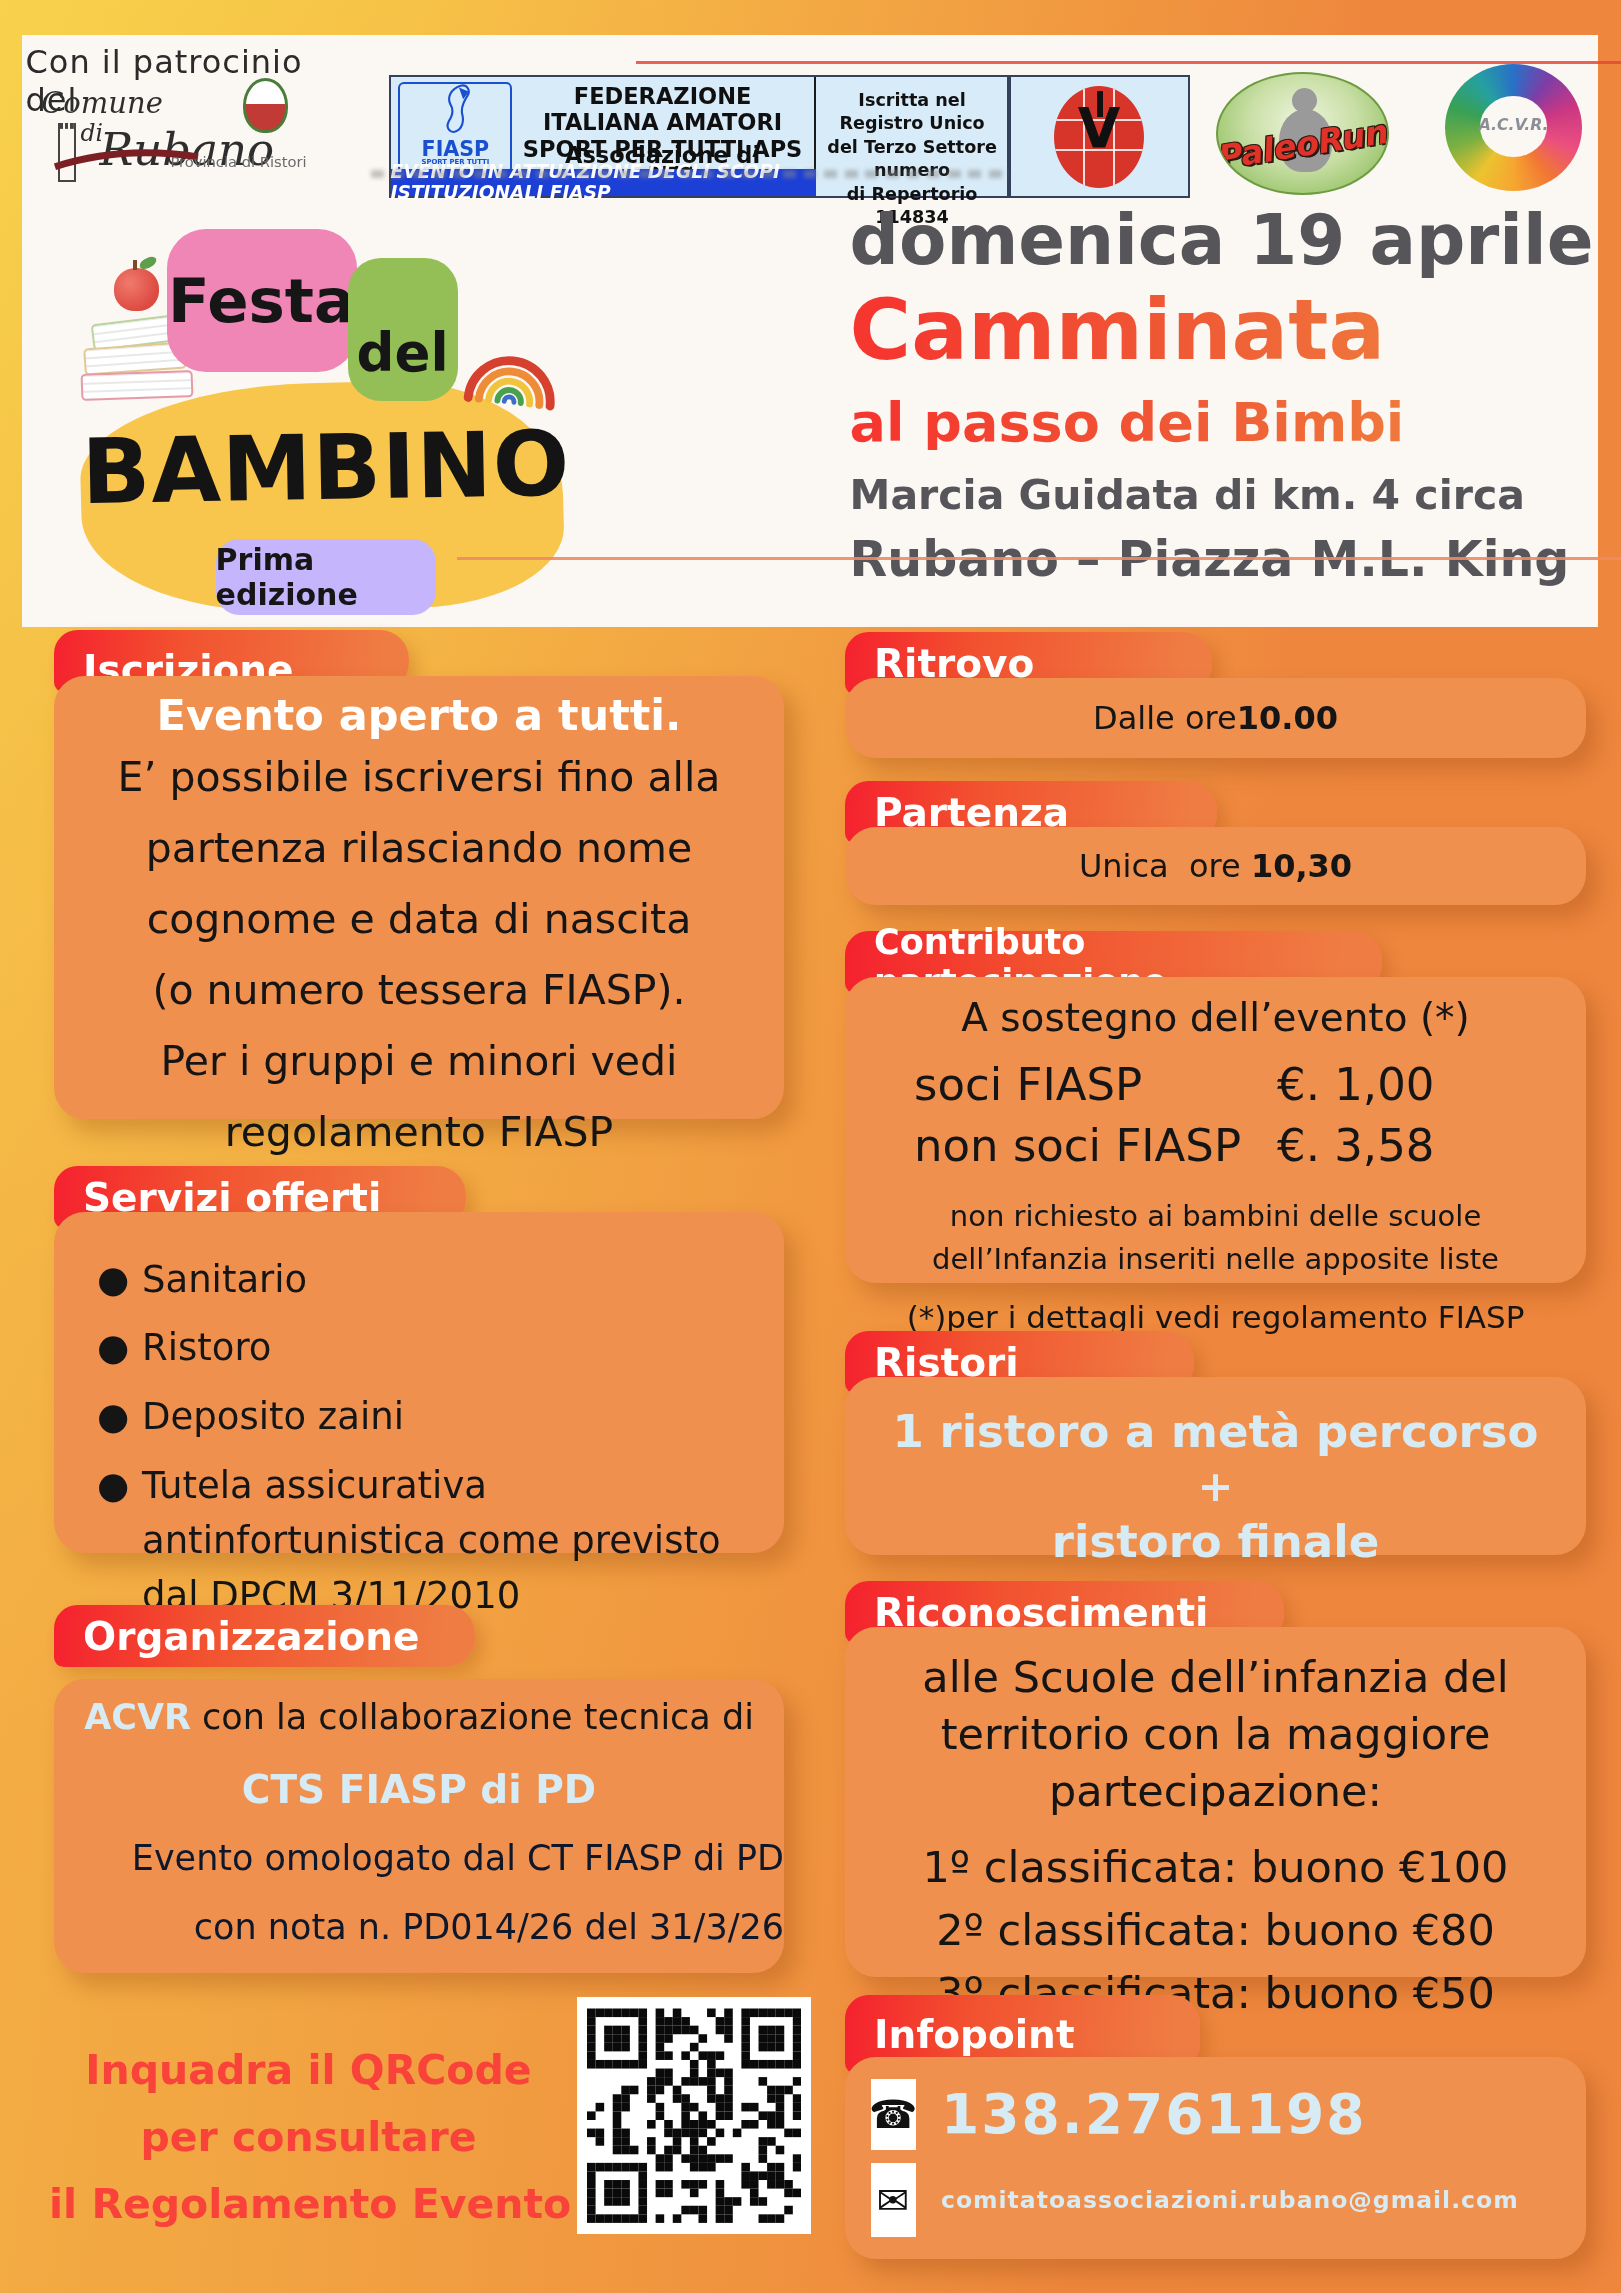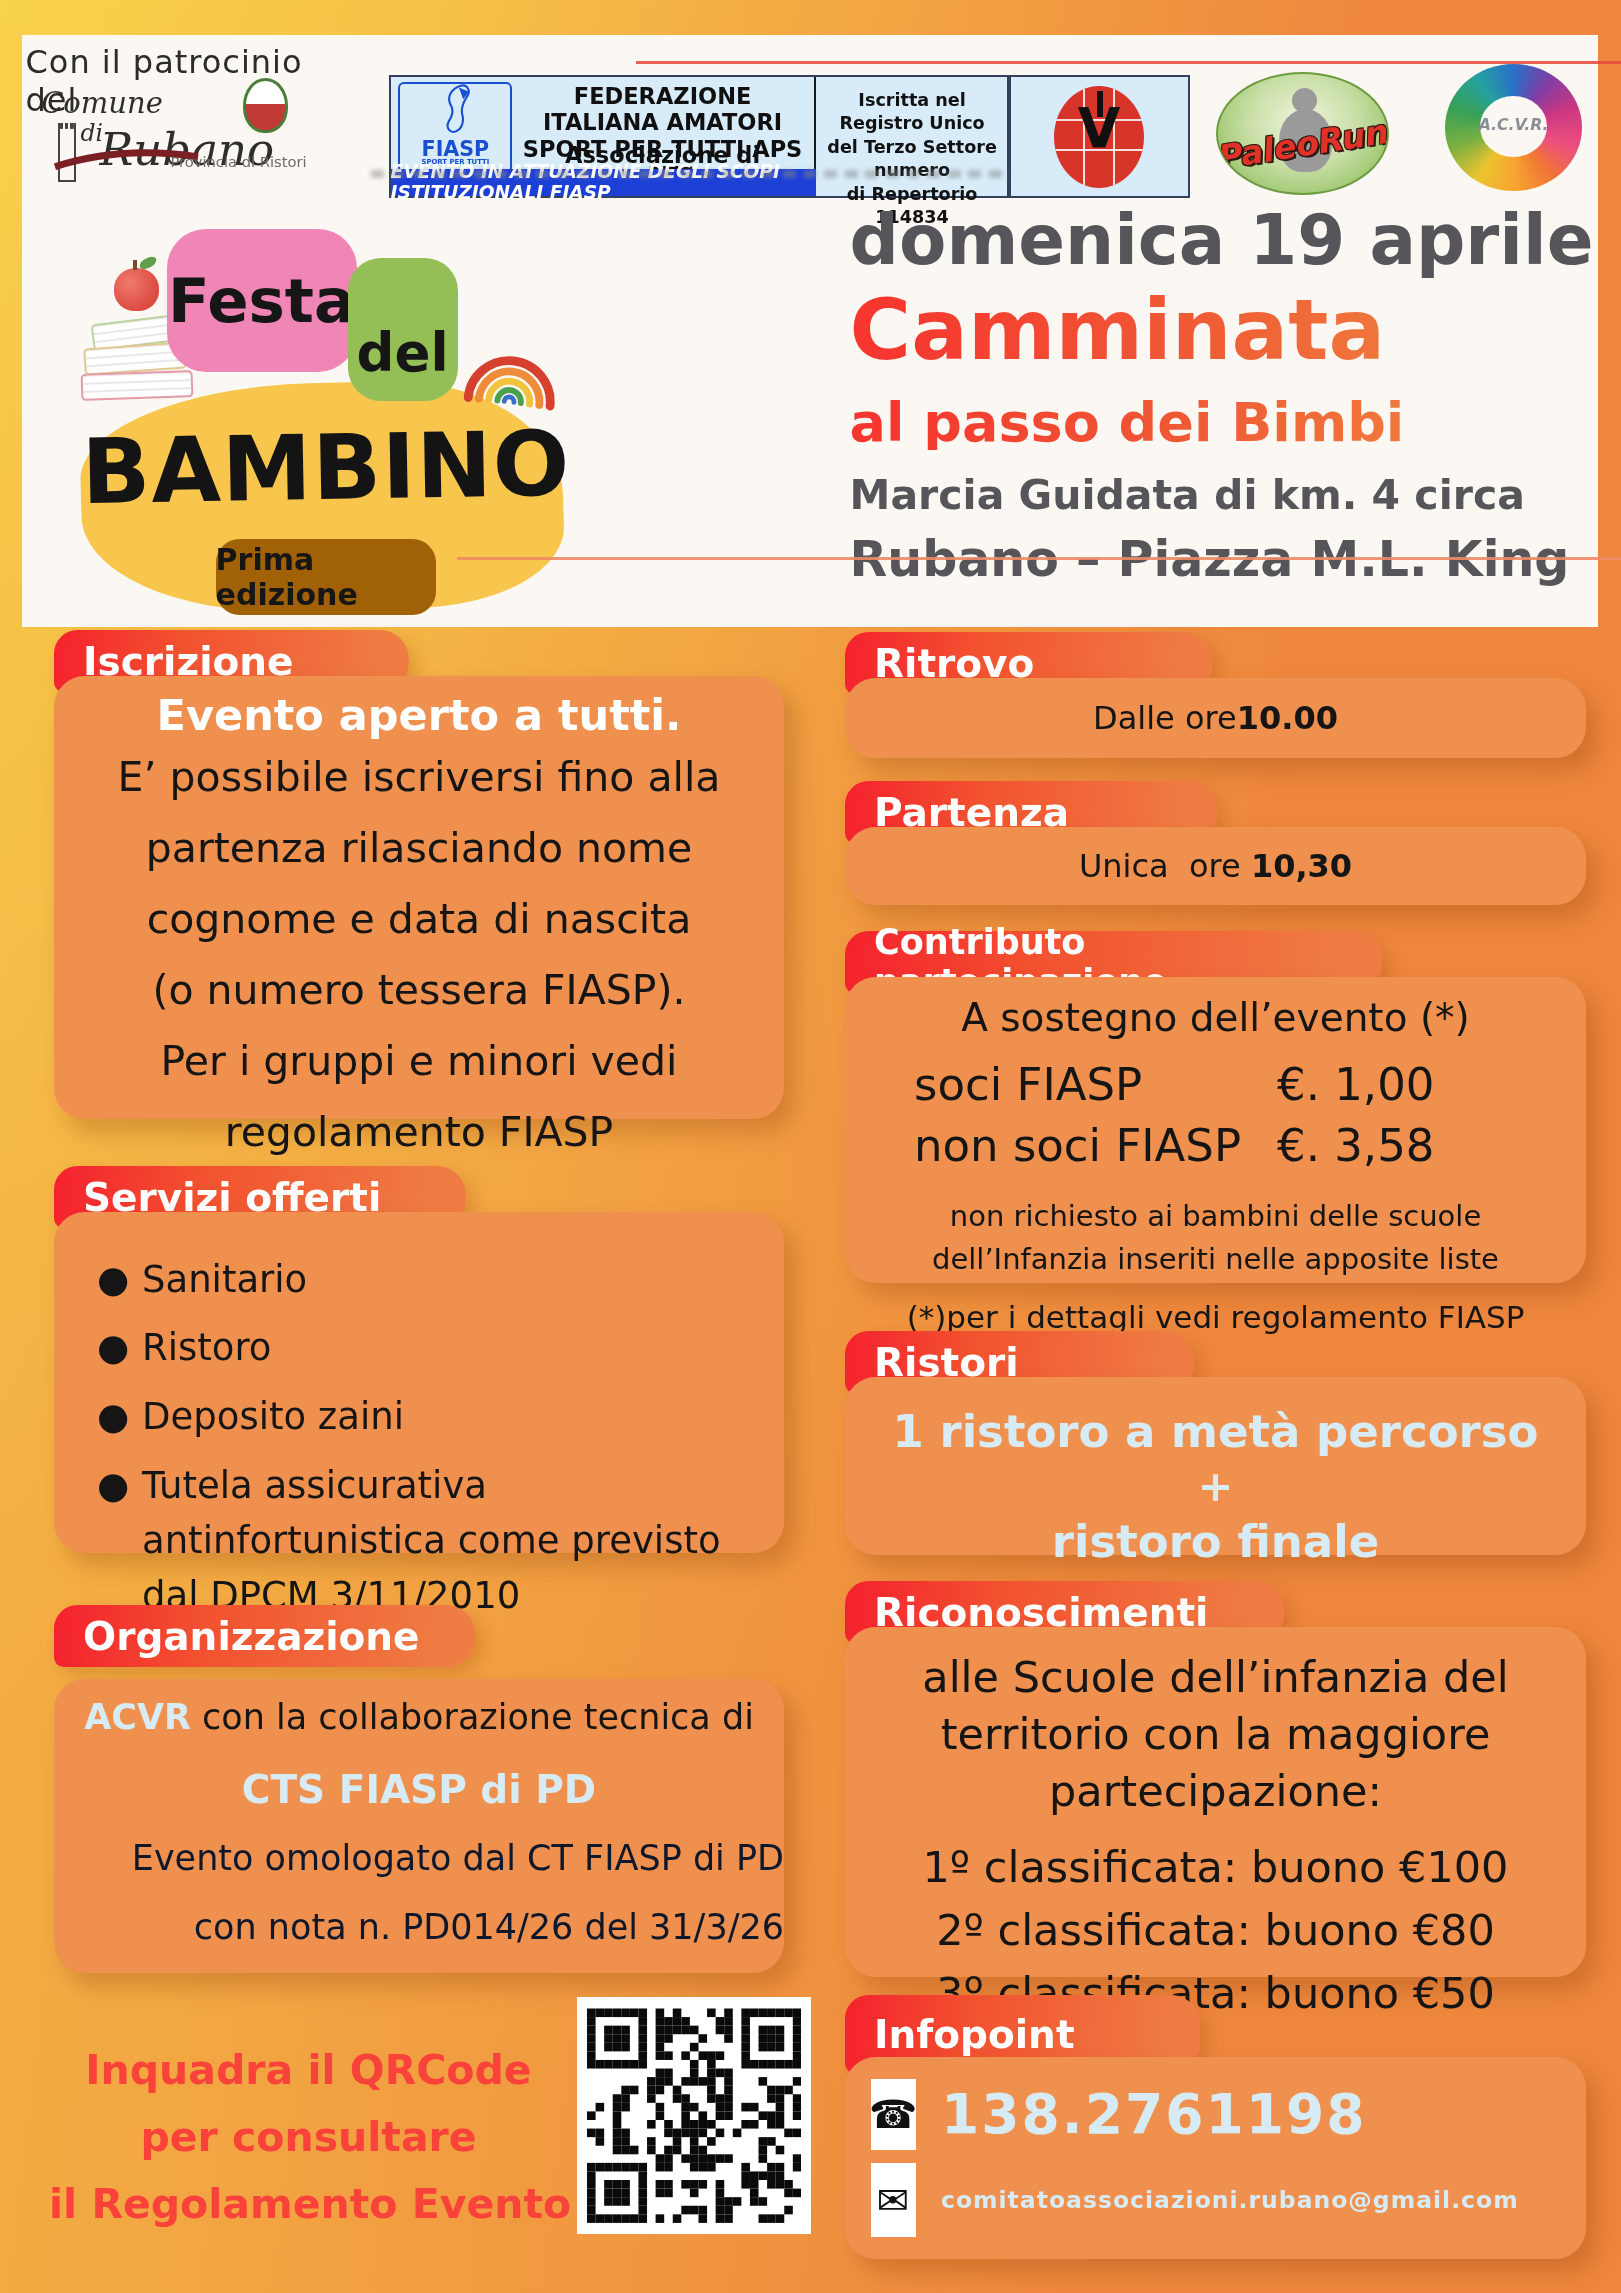"Prima edizione" #tilePrima { background: #a16207 -> #c4b5fd }
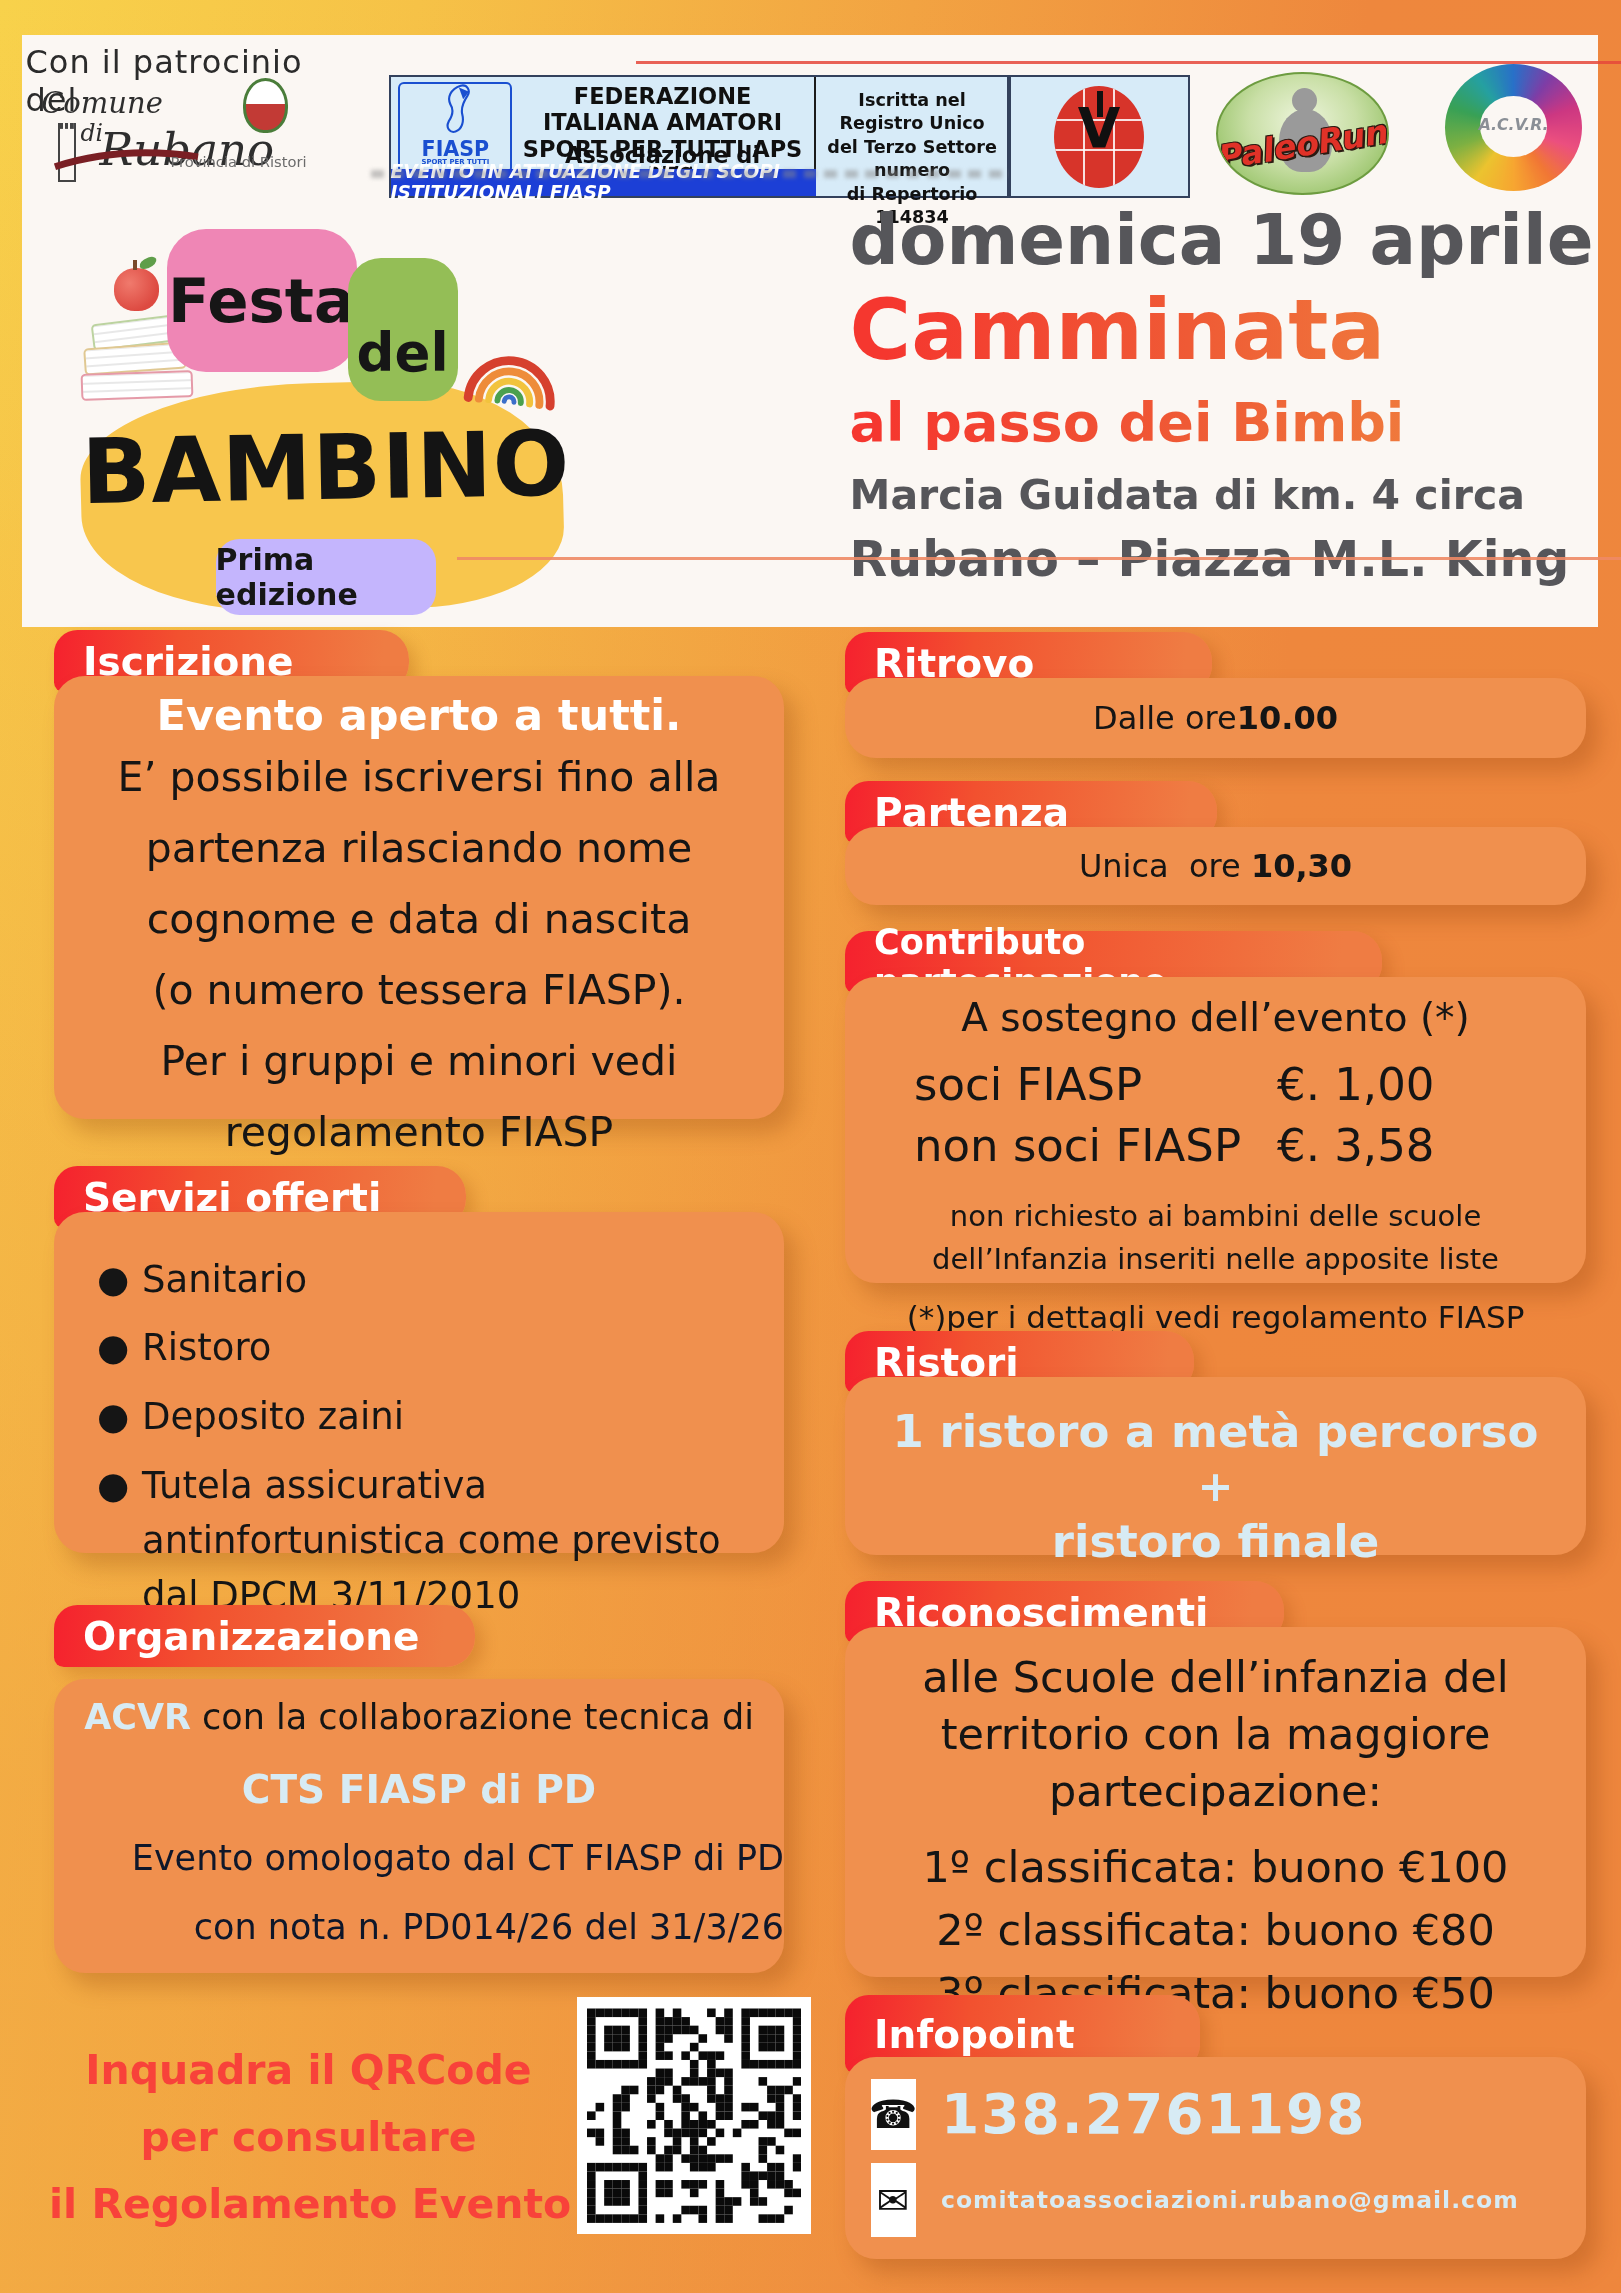"Iscrizione" div.tab { align-items: none -> flex-end }
